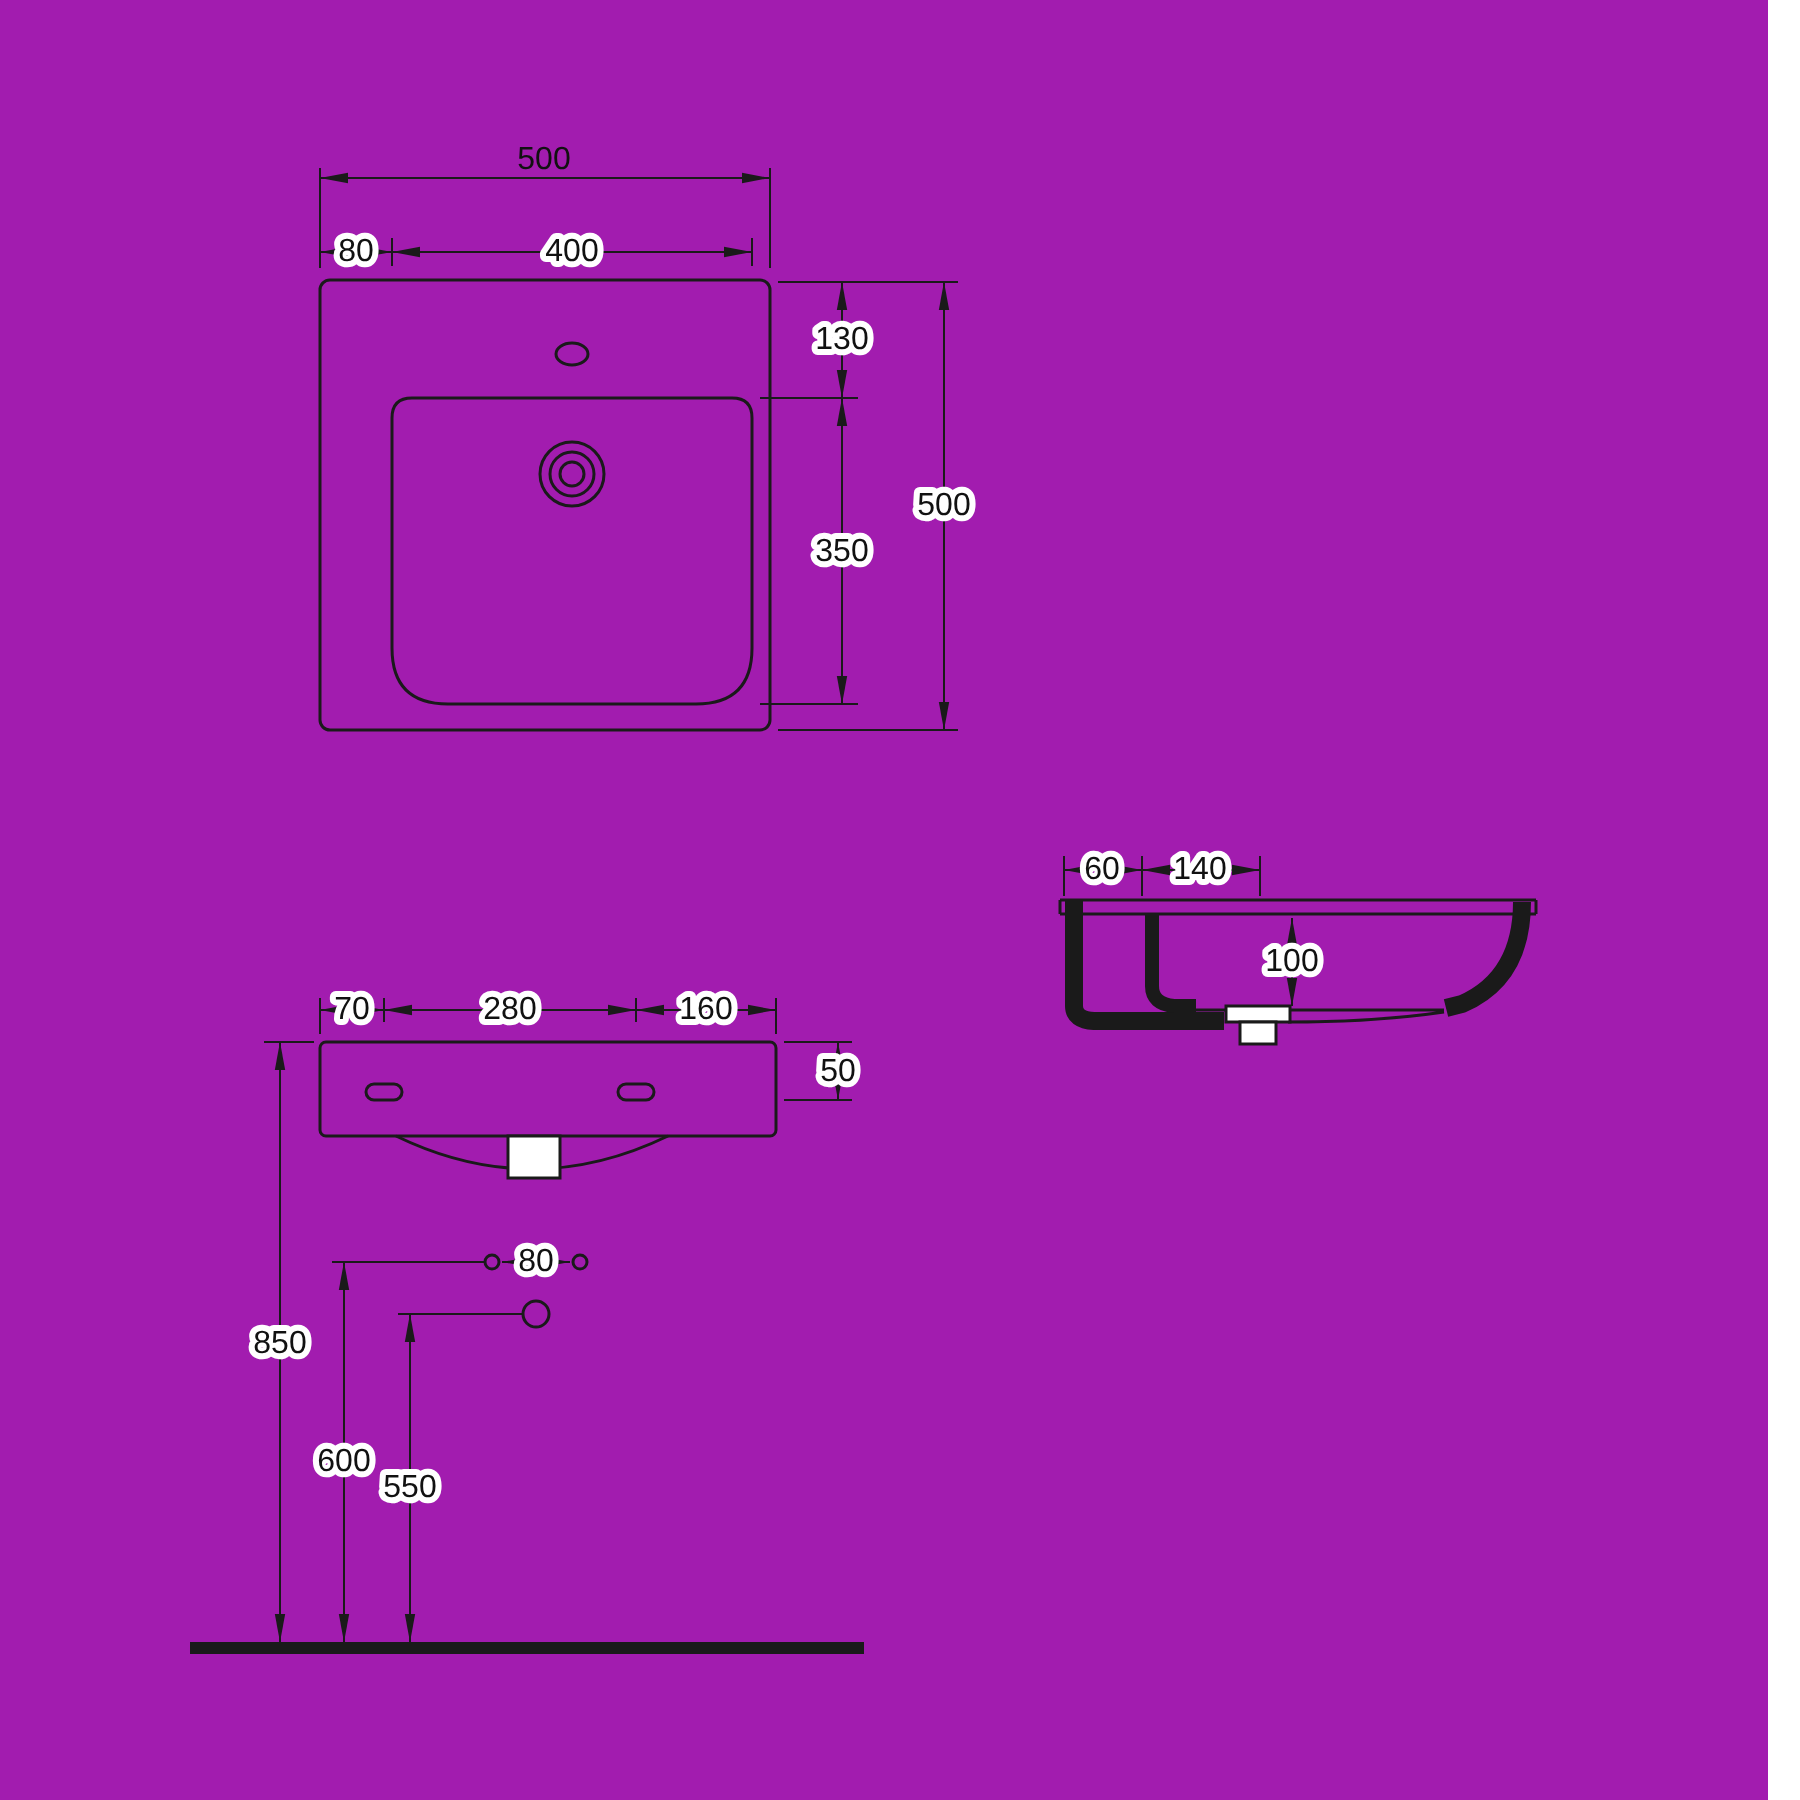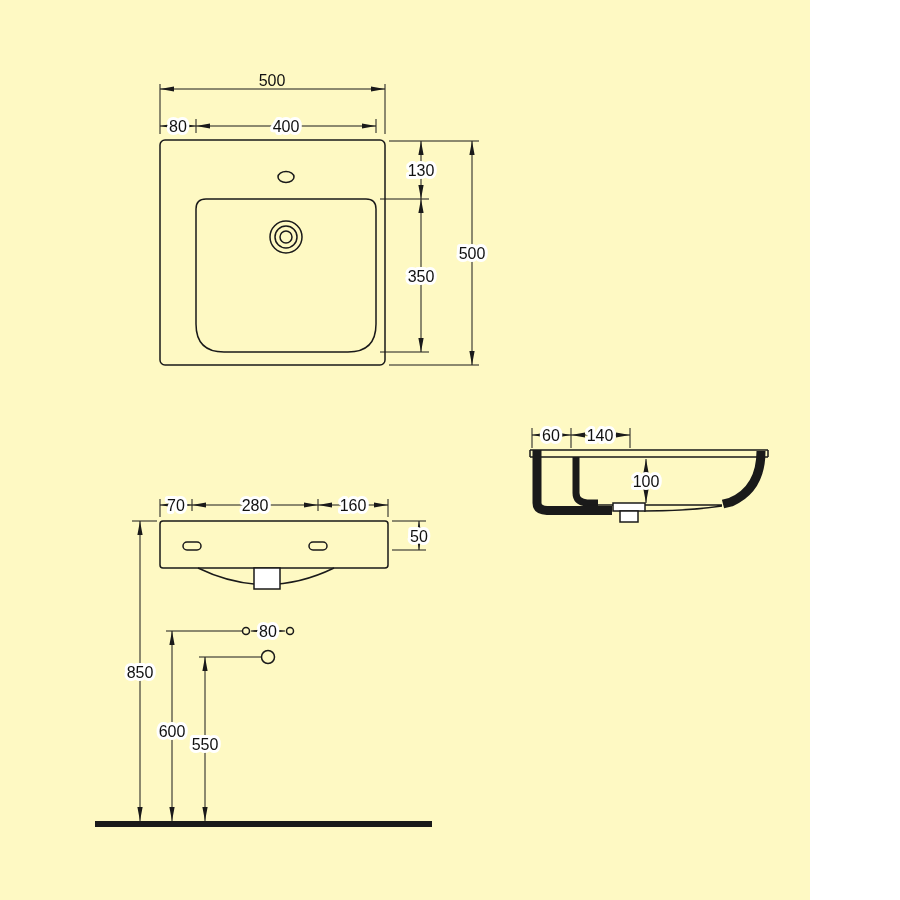"500" .canvas { background: #fef9c3 -> #a21caf; width: 810px -> 884px }
